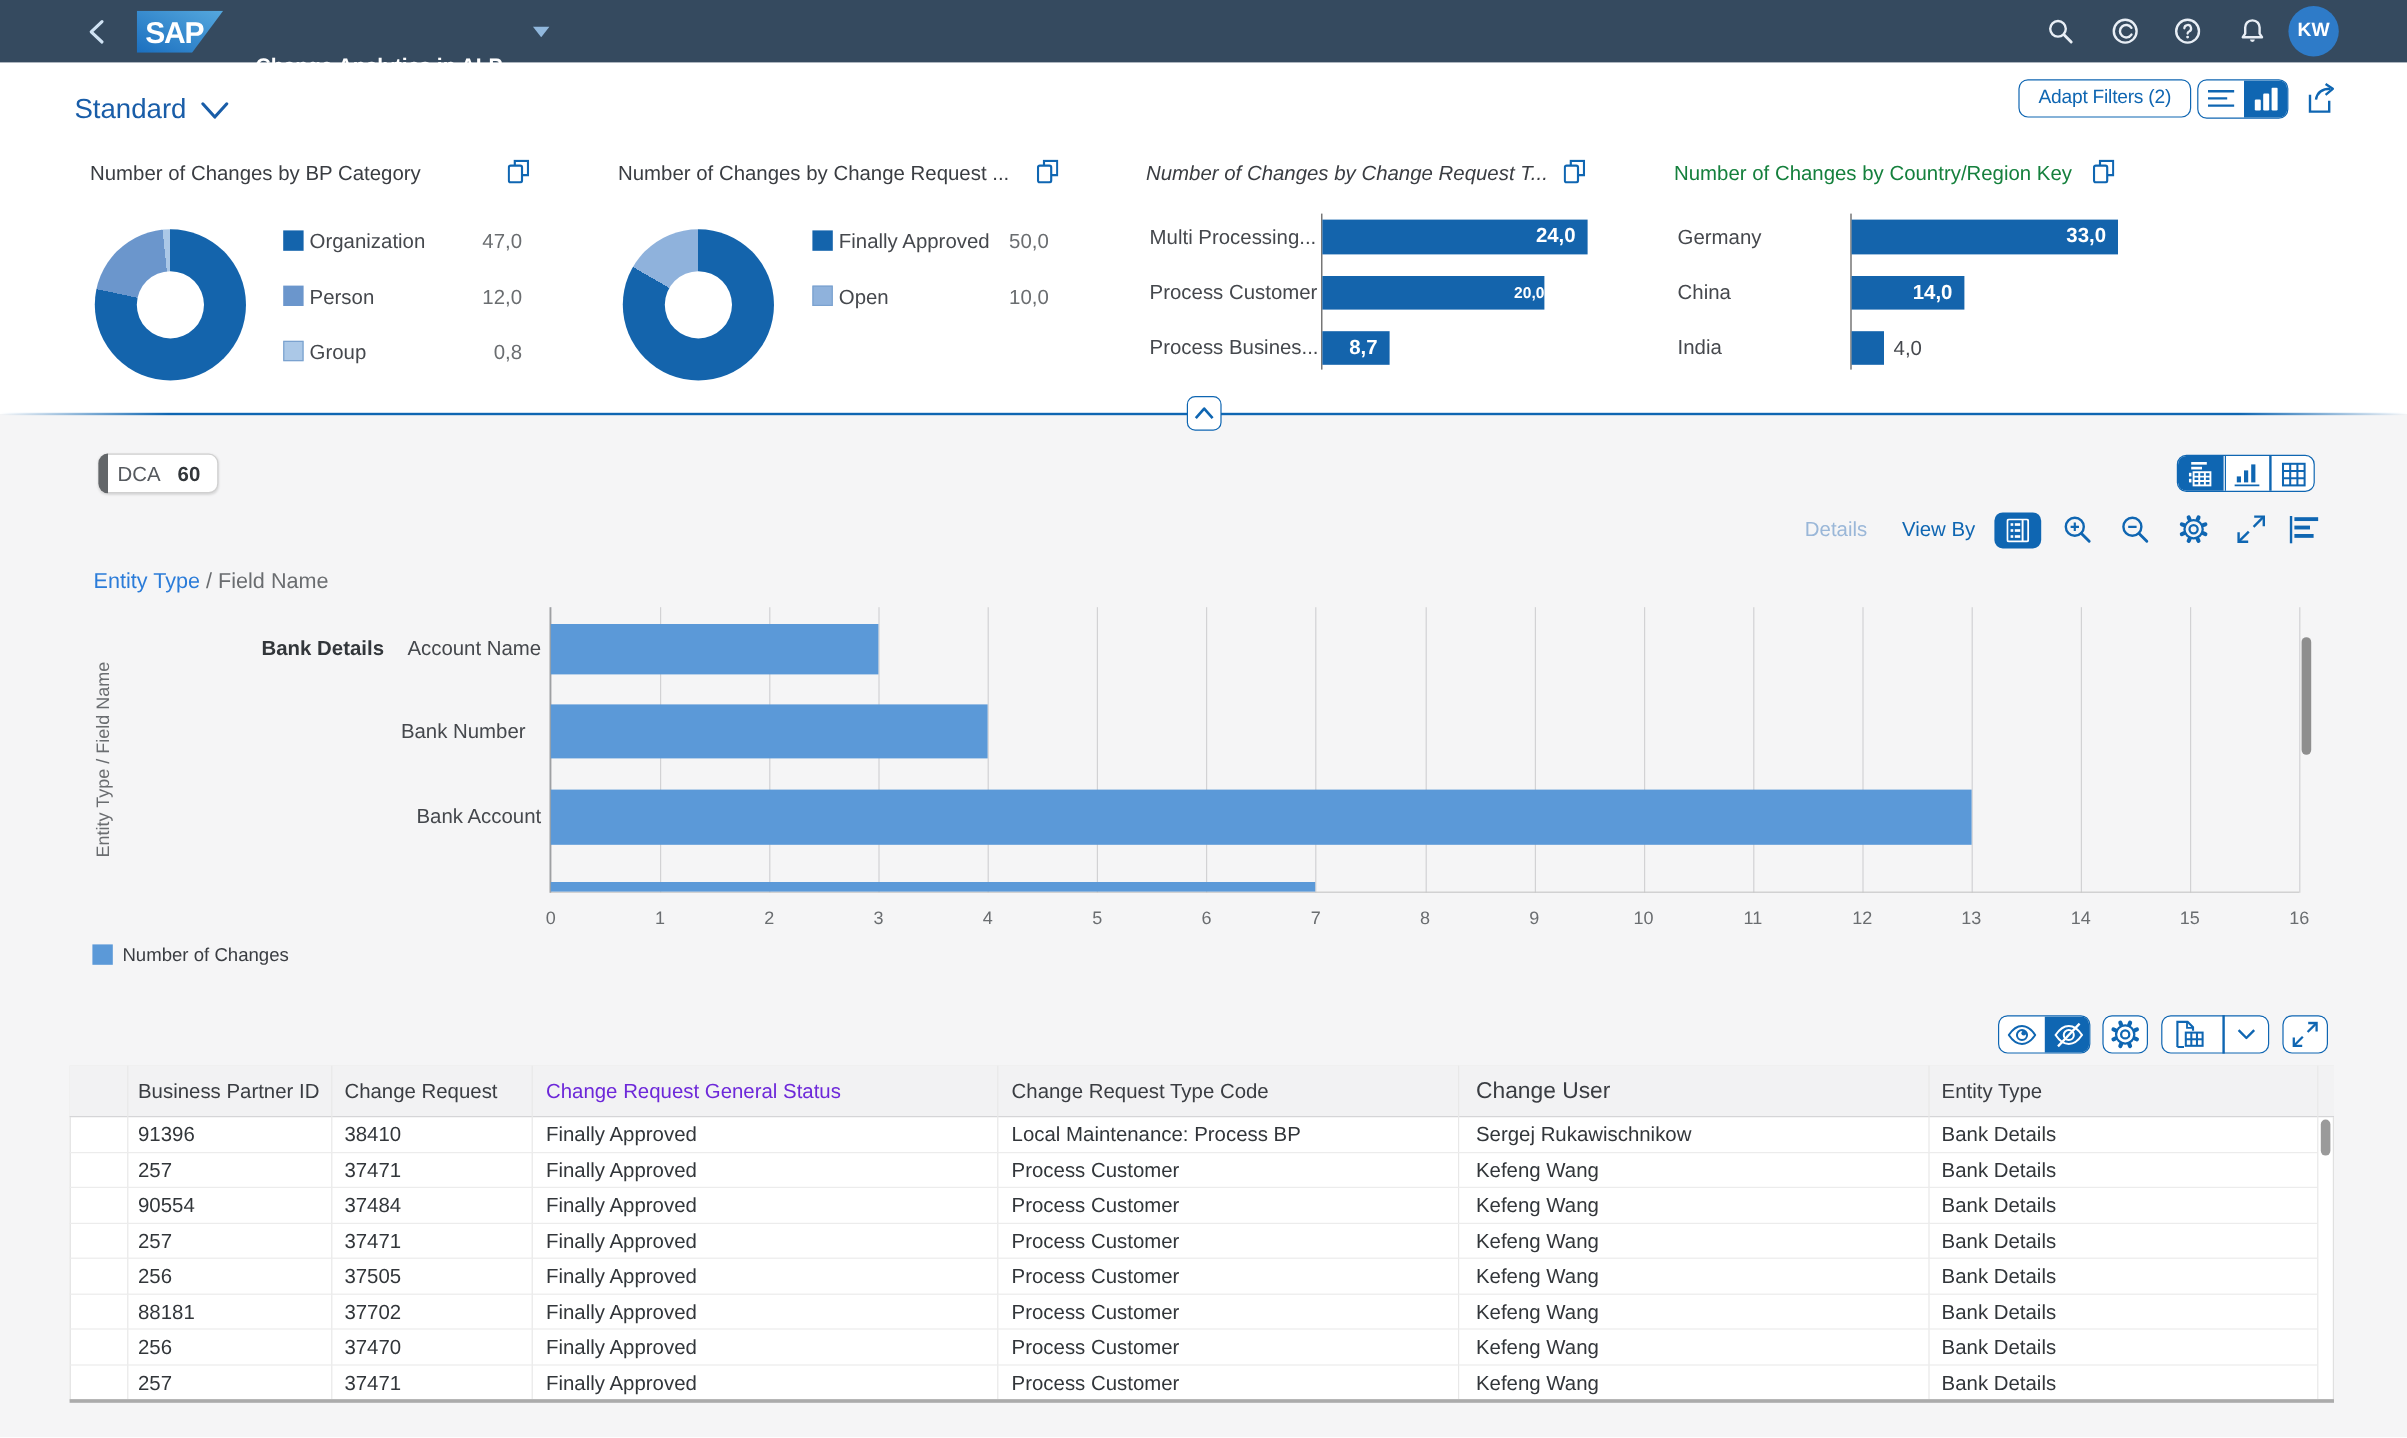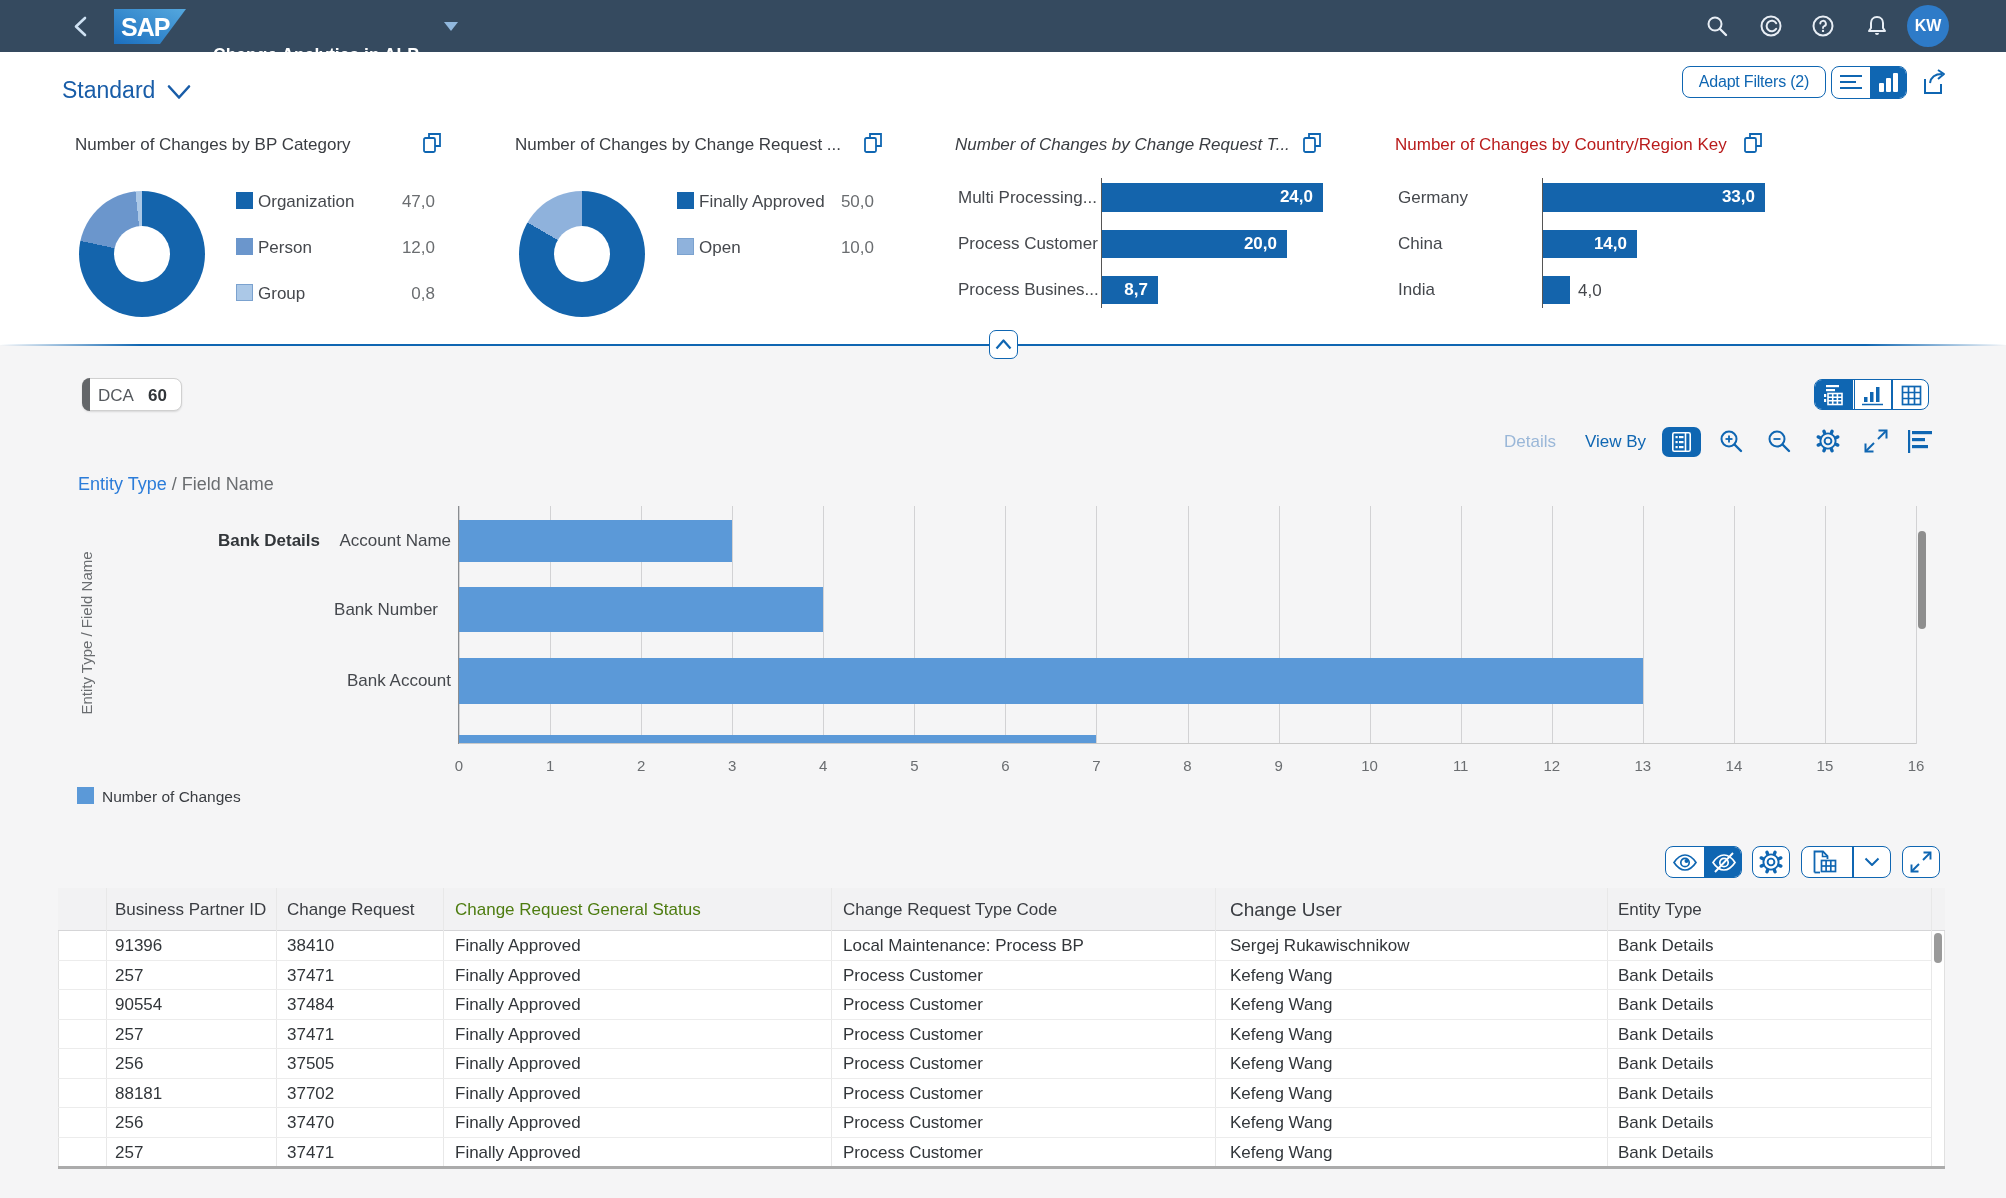"Number of Changes by Country/Region" div.abs { color: #b91c1c -> #15803d }
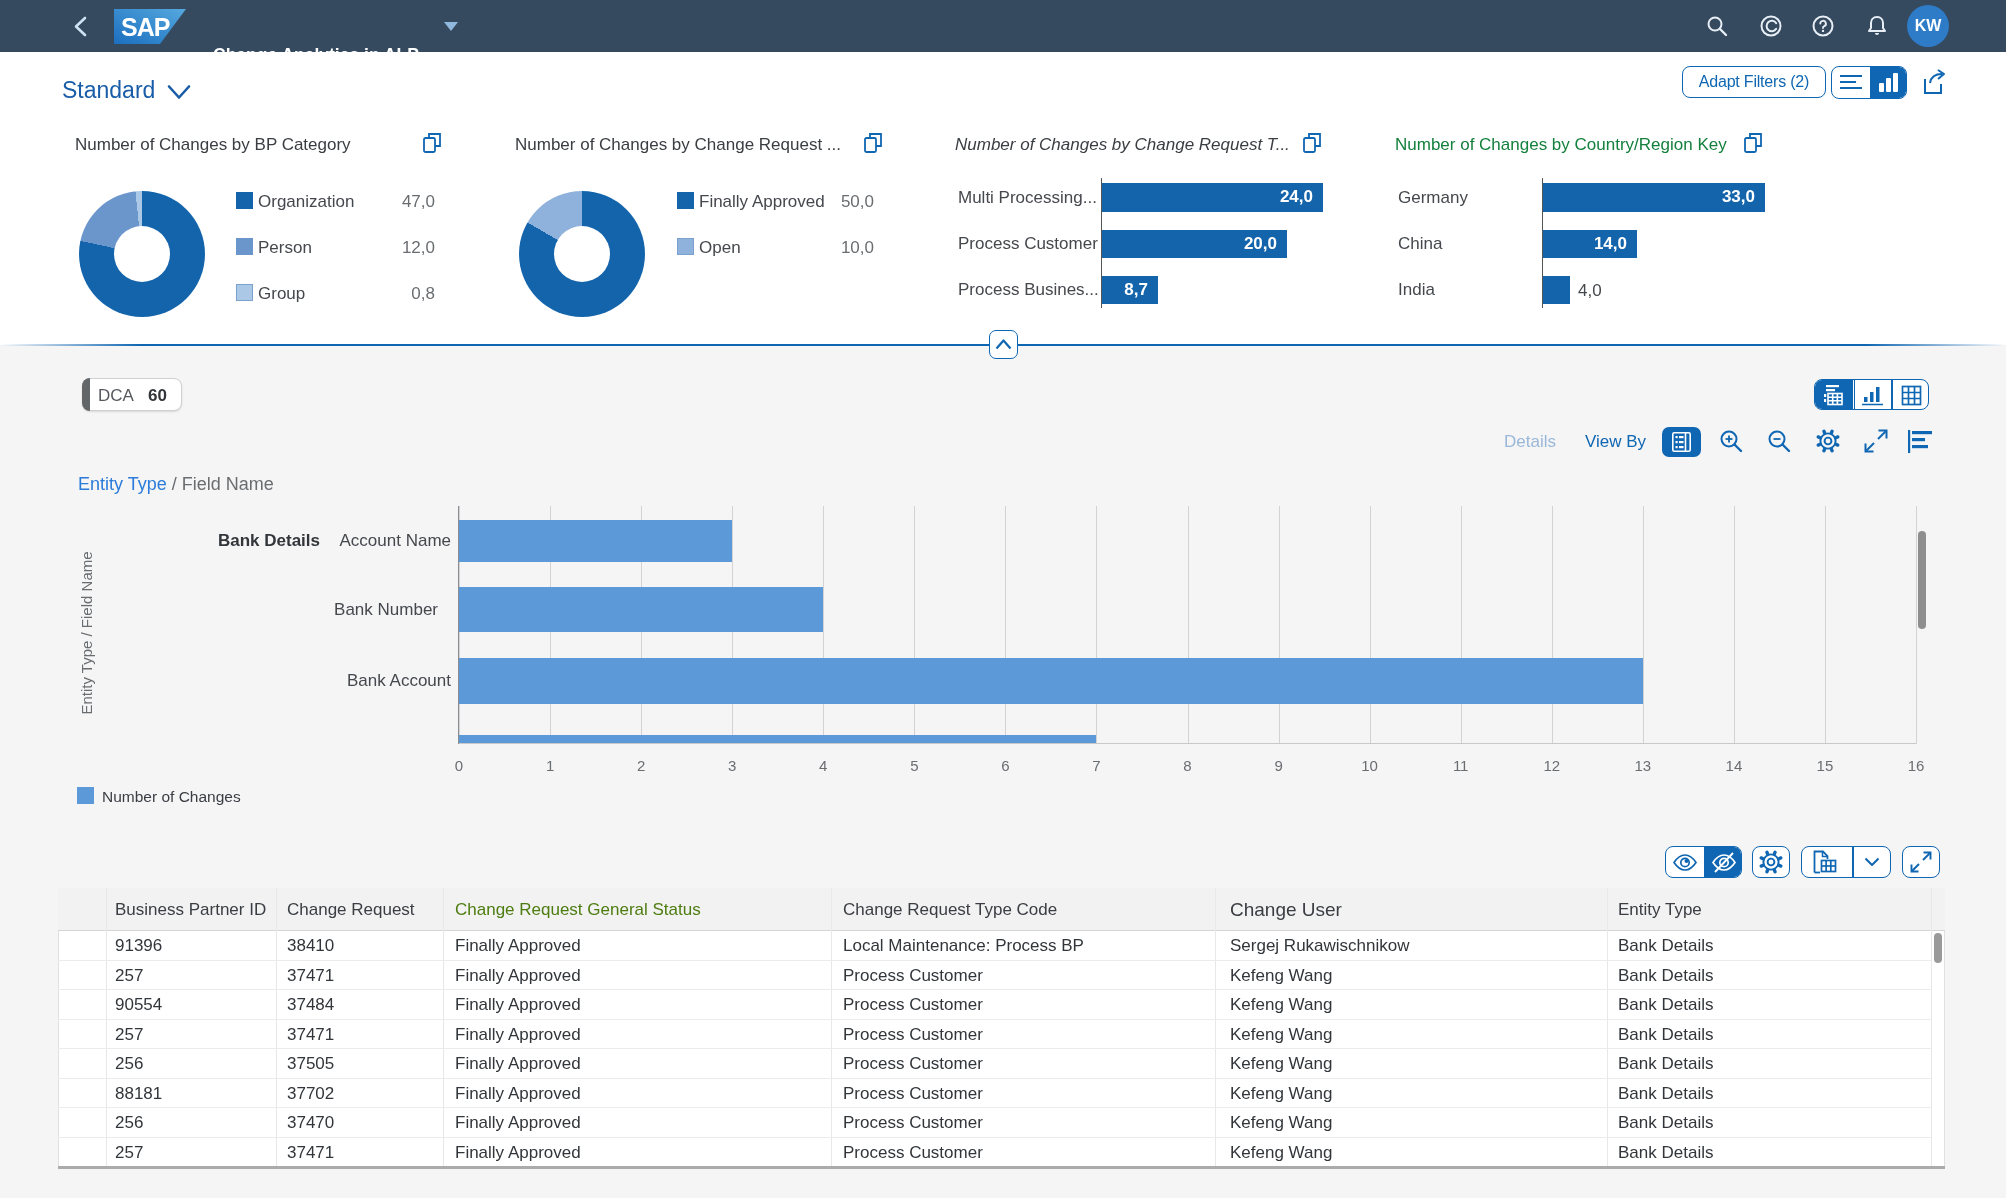"20,0" div.abs { font-size: 17px -> 13px; padding-right: 10px -> none }
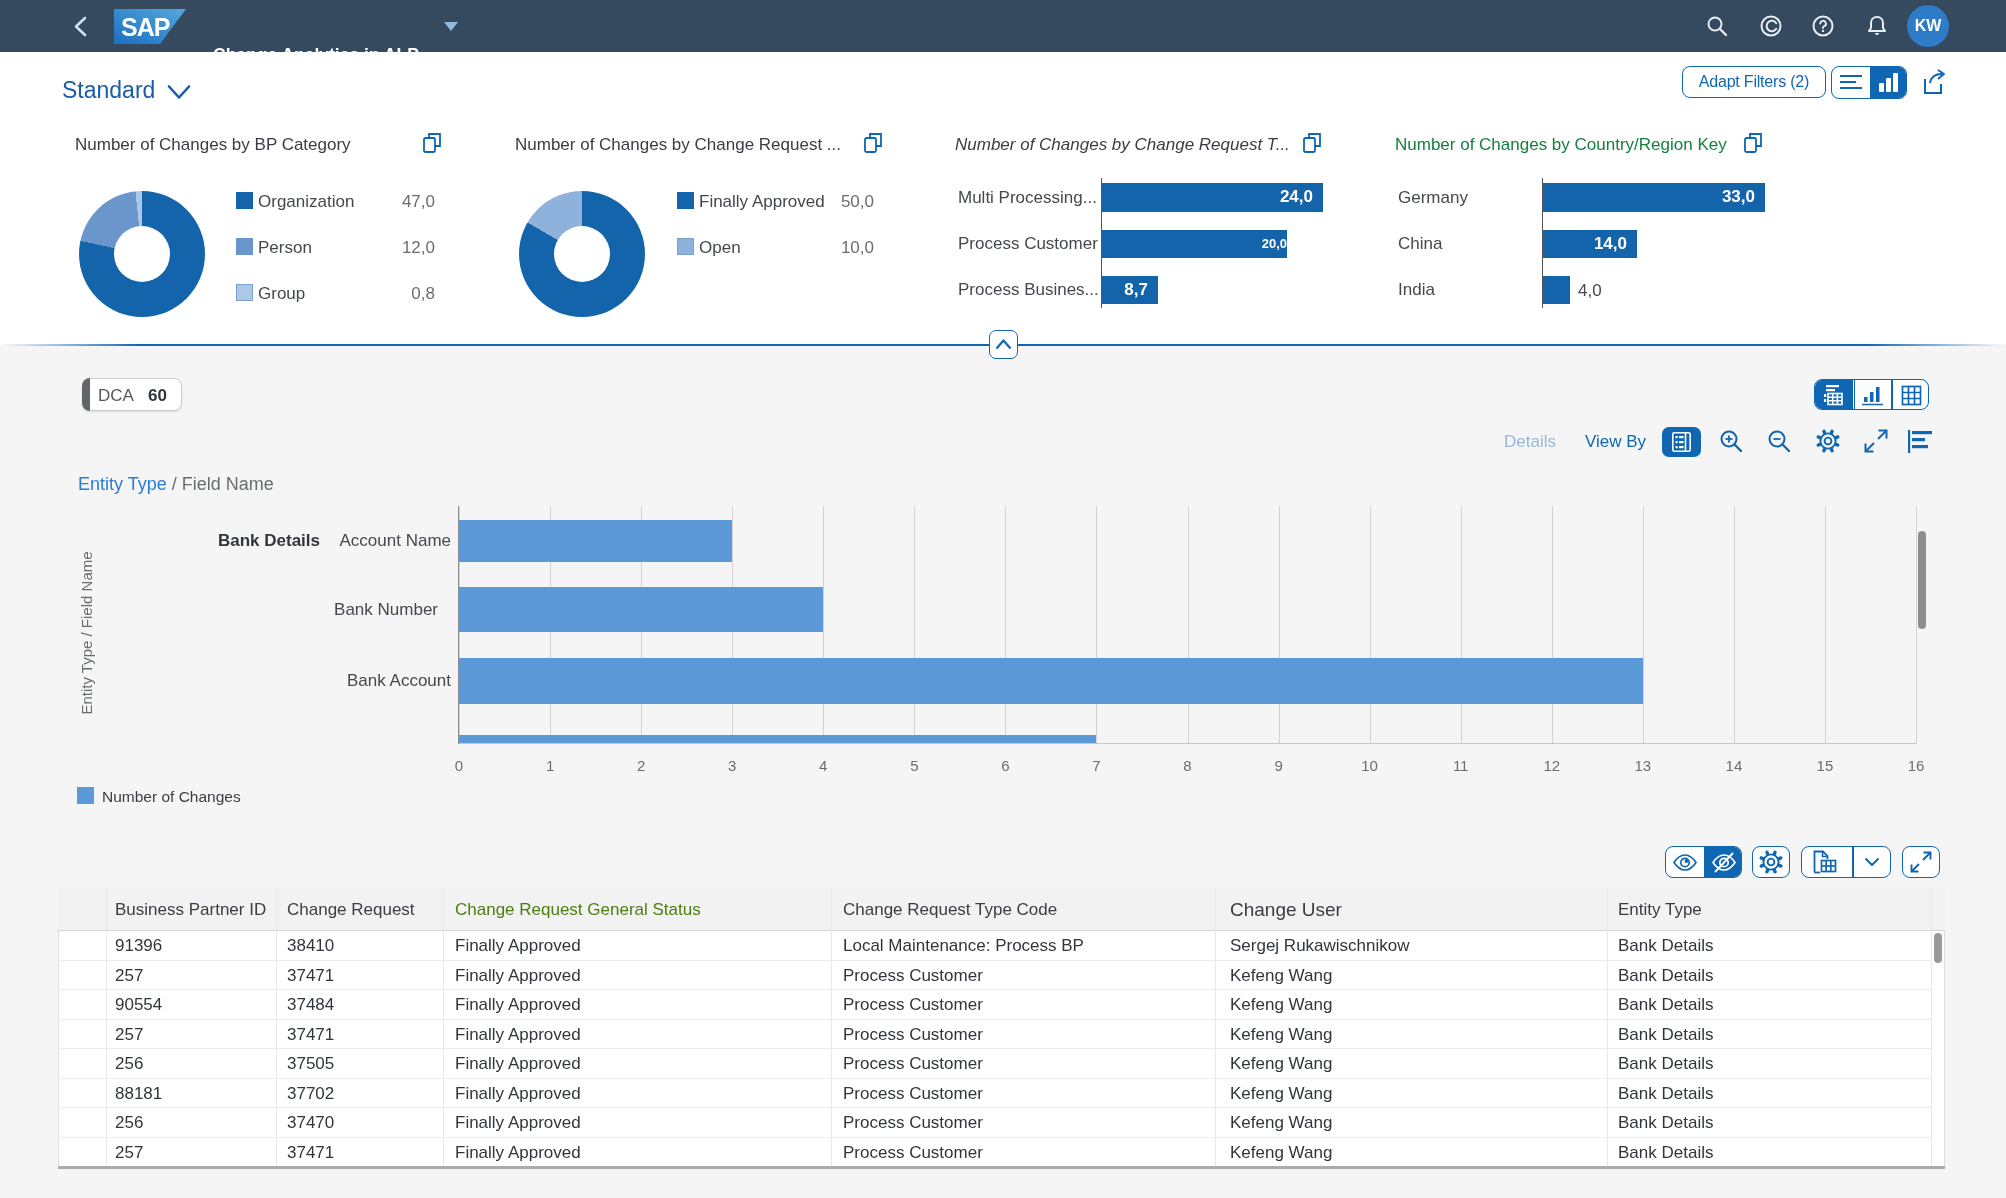"Change Request General Status" div.abs { color: #4d7c0f -> #6d28d9 }
